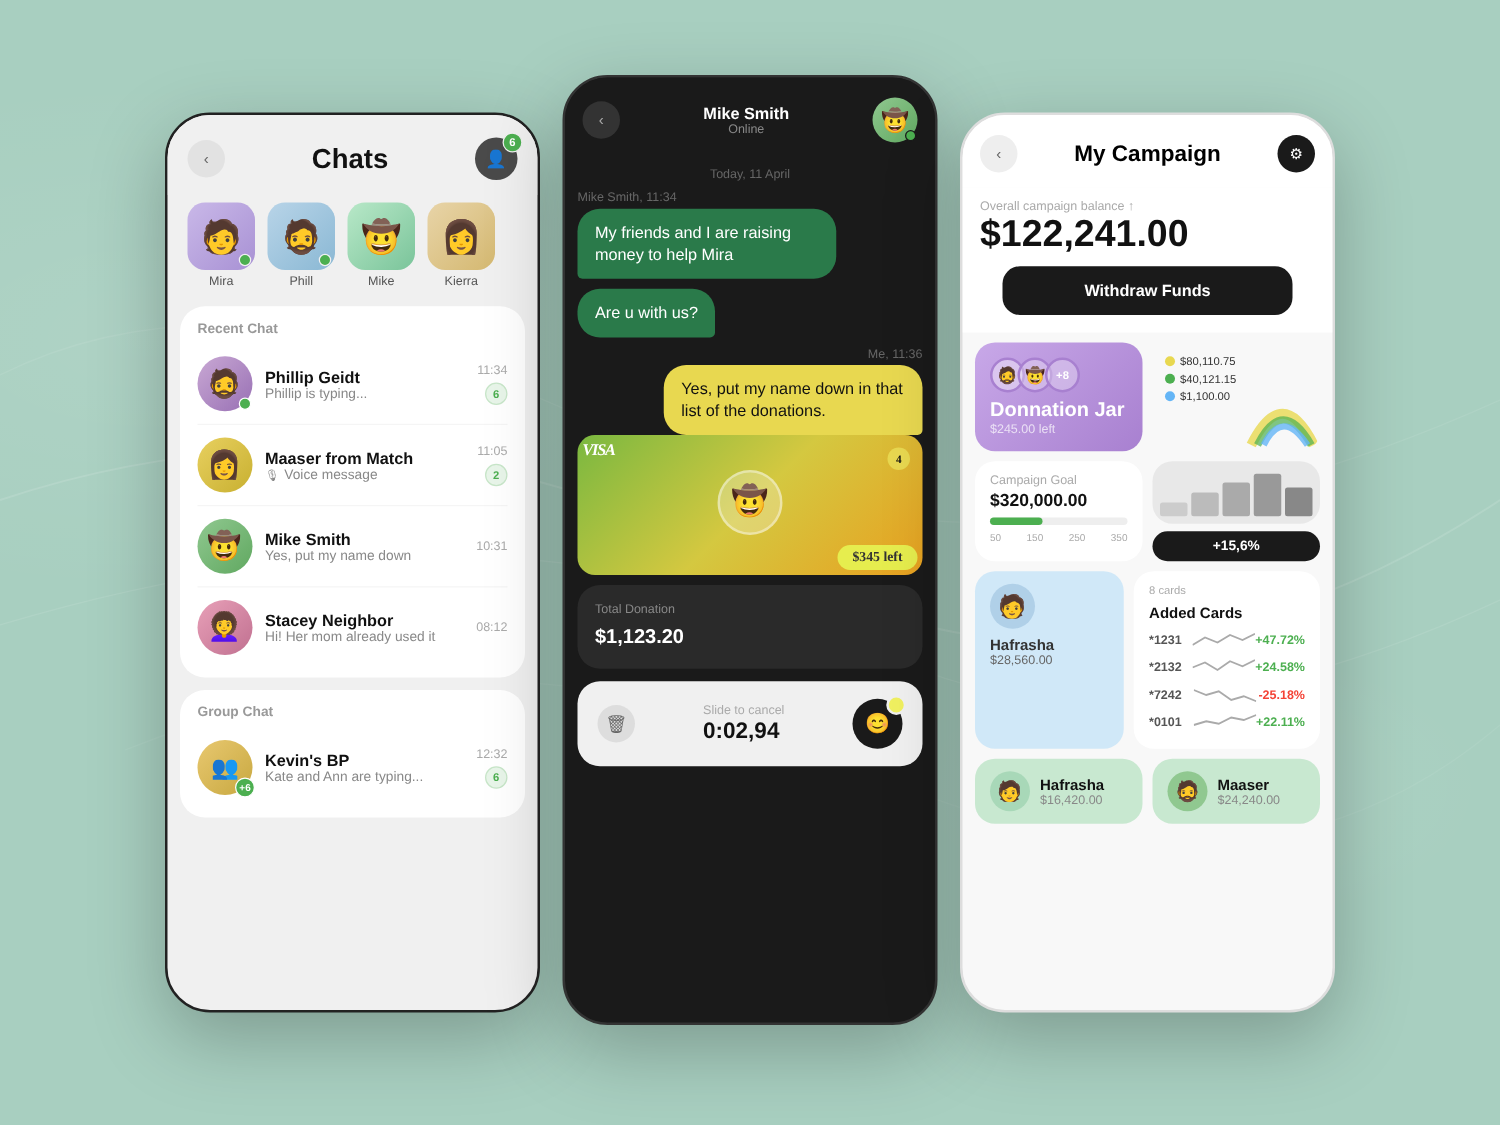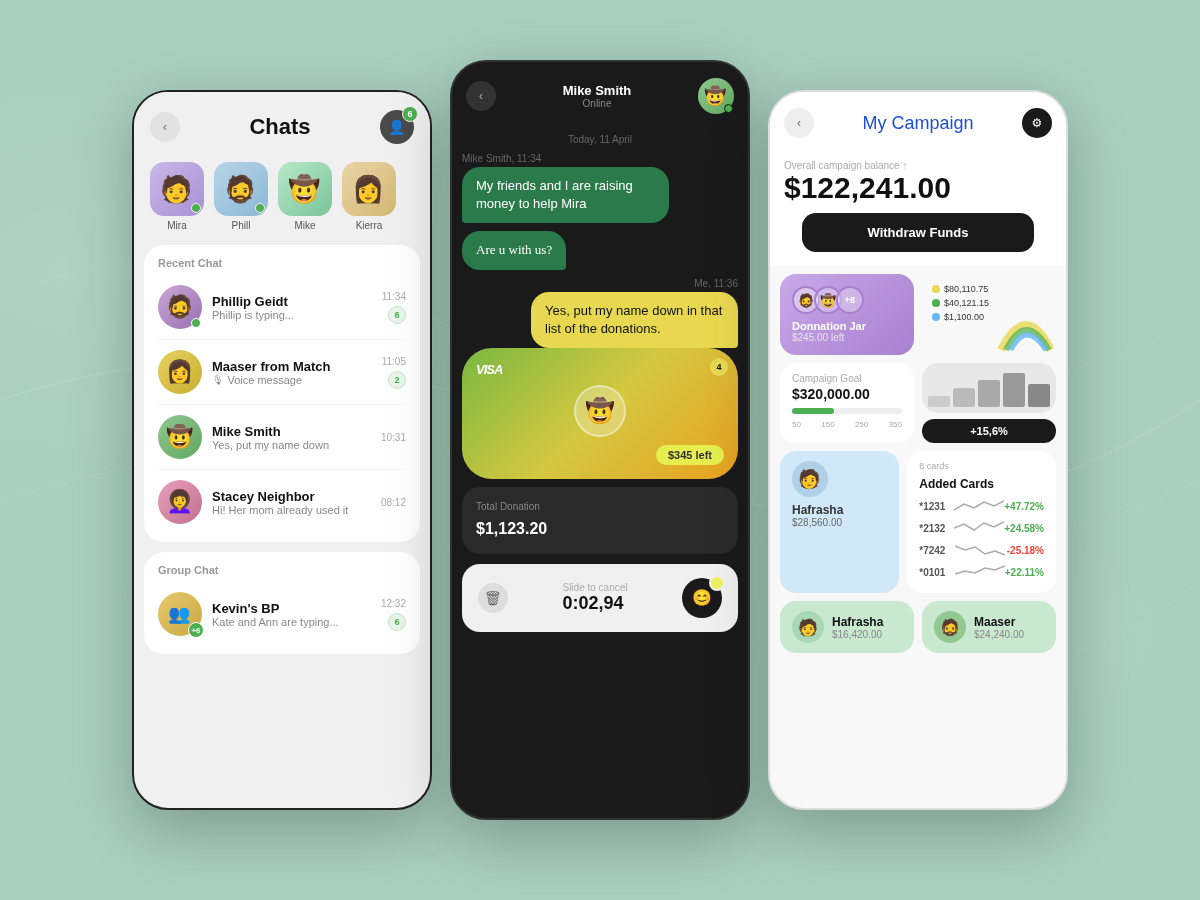"My Campaign" .campaign-title { color: #1d4ed8 -> #000000; font-weight: 400 -> 700 }
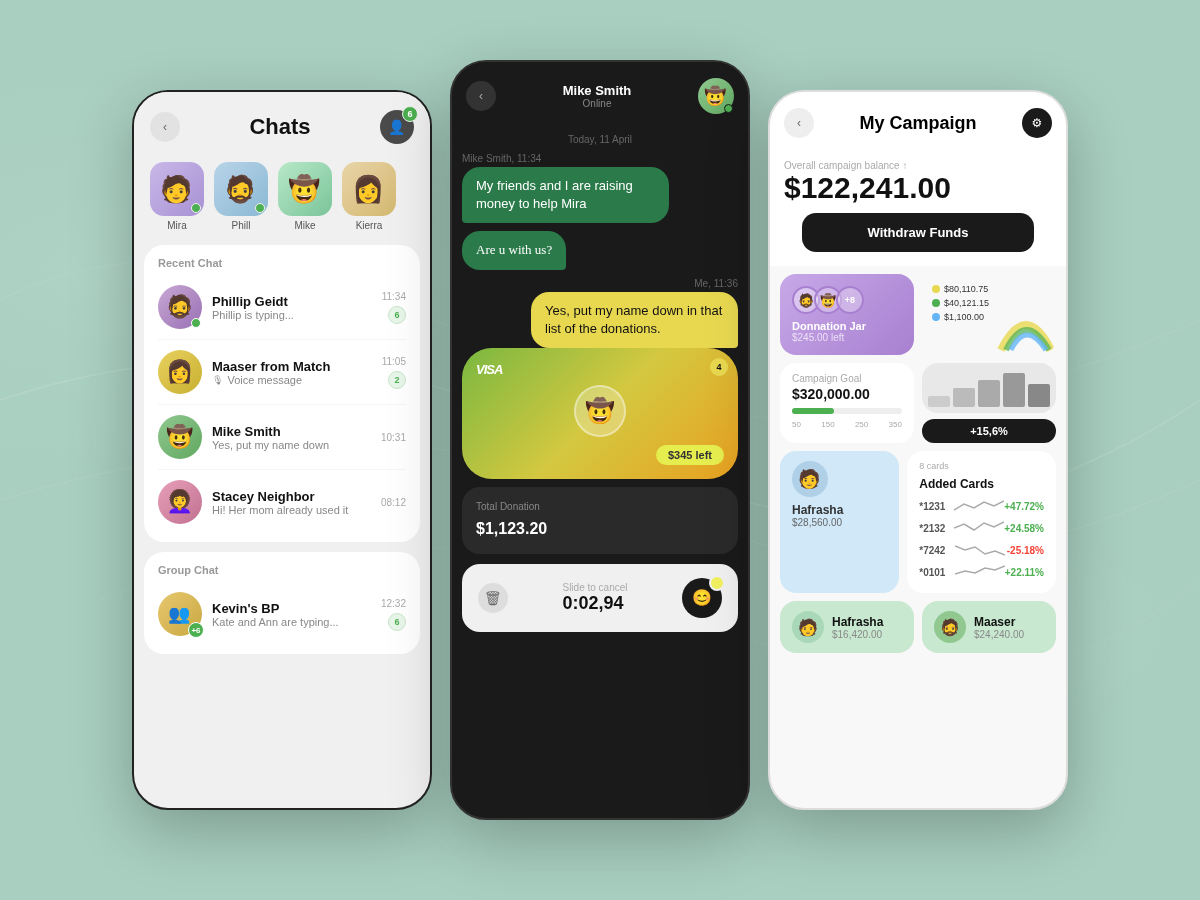"Are u with us?" div.msg-bubble { font-family: Liberation Serif, serif -> none }
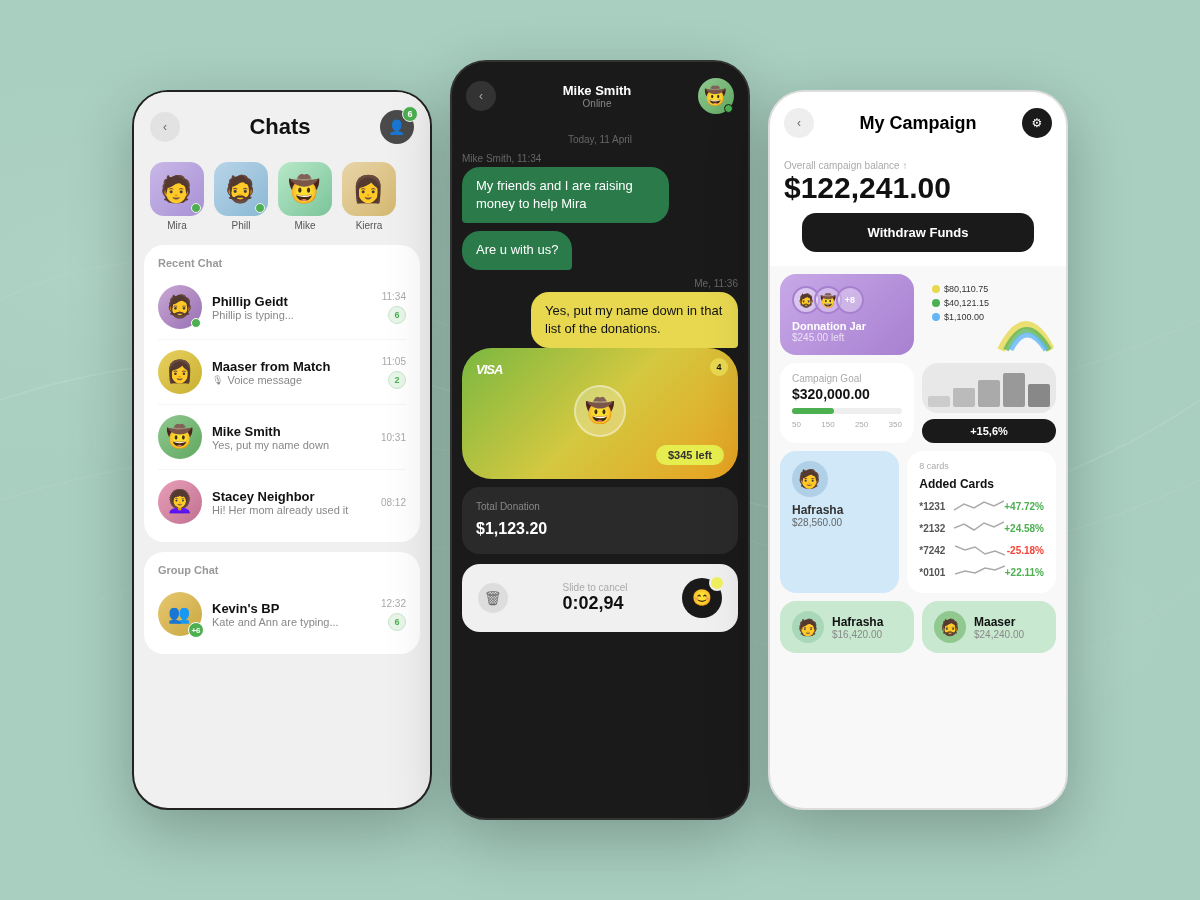"Donnation Jar" .jar-title { font-size: 11px -> 16px }
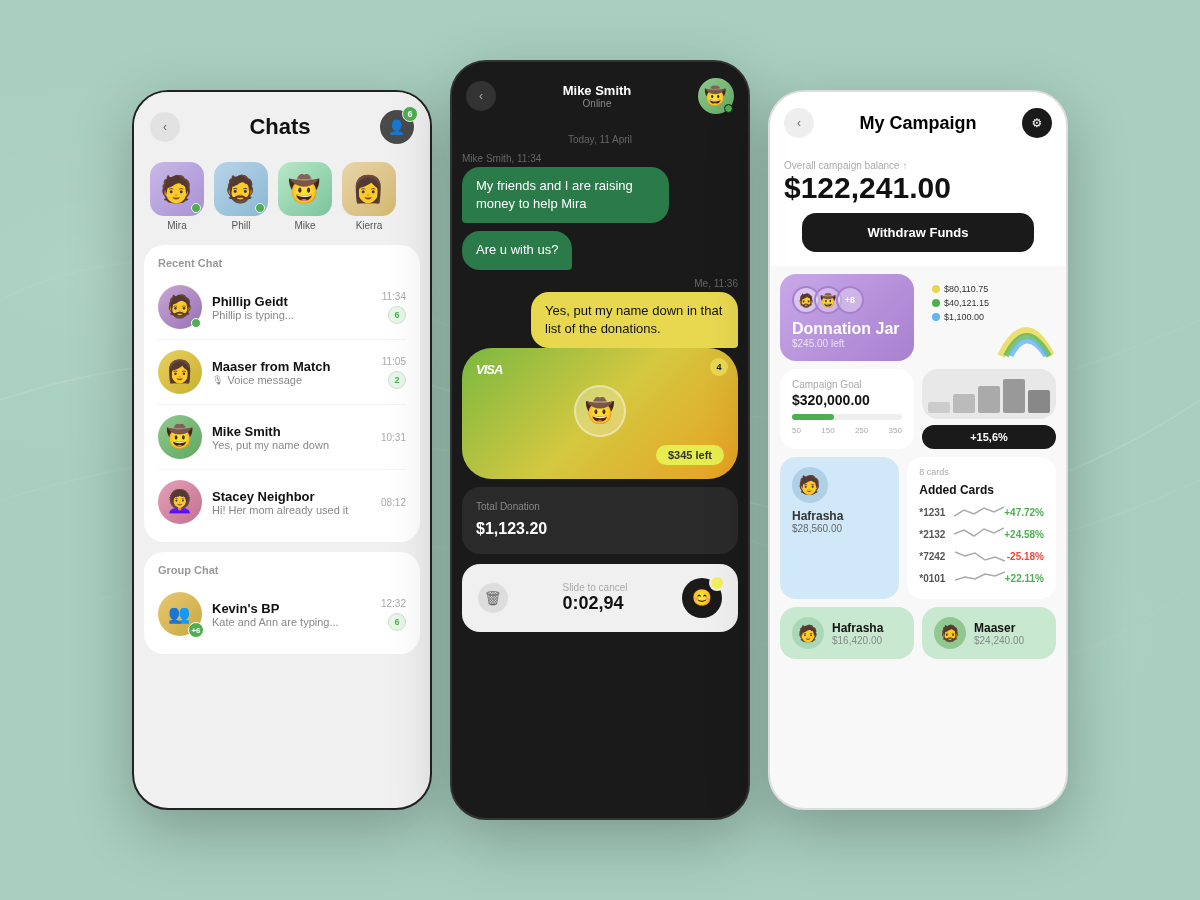"VISA" .visa-card-bubble { border-radius: 30px -> 14px; font-family: none -> Liberation Serif, serif; padding: 14px -> 4px }
